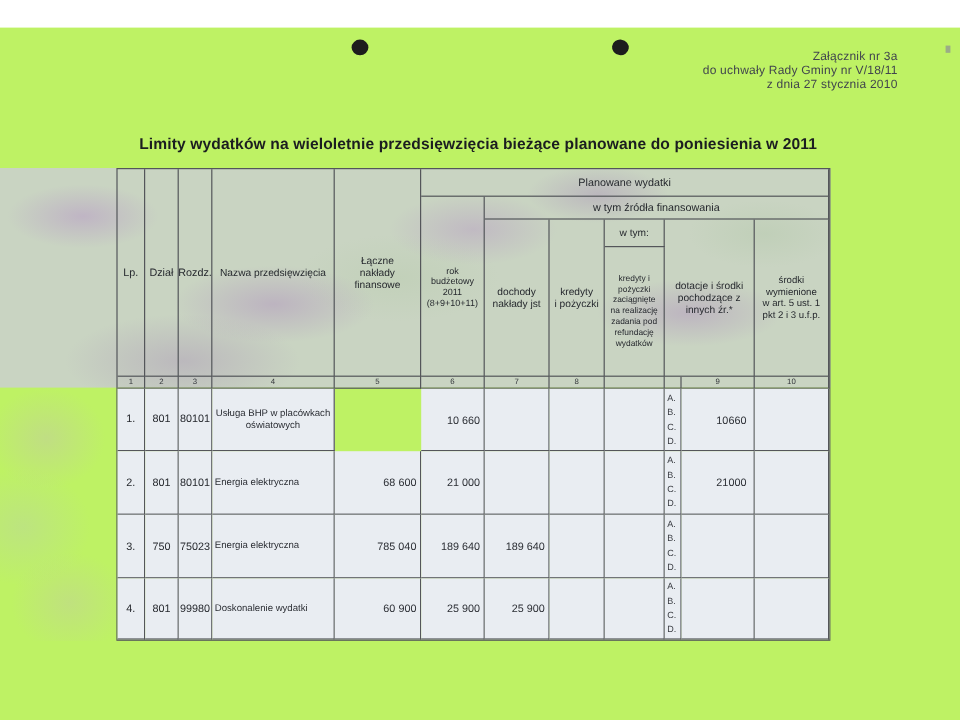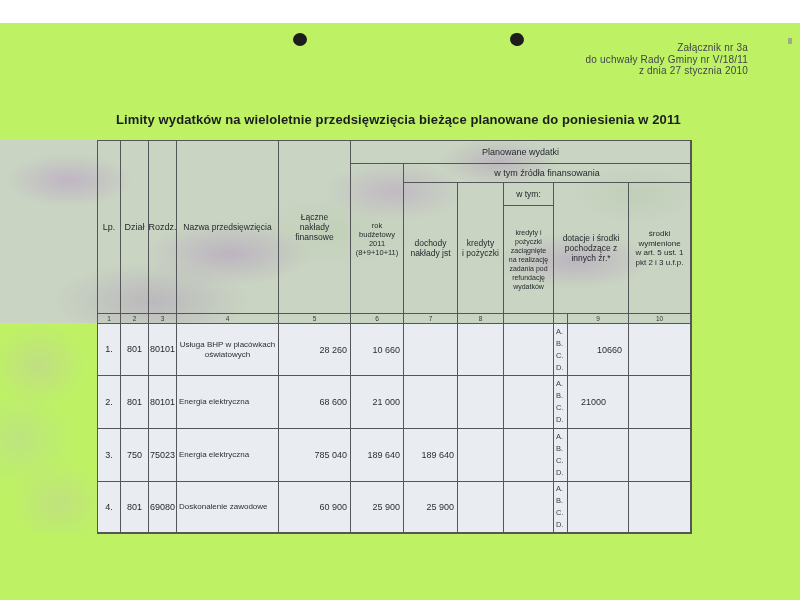"28 260" div.c { html: <div>28 260</div> -> none }
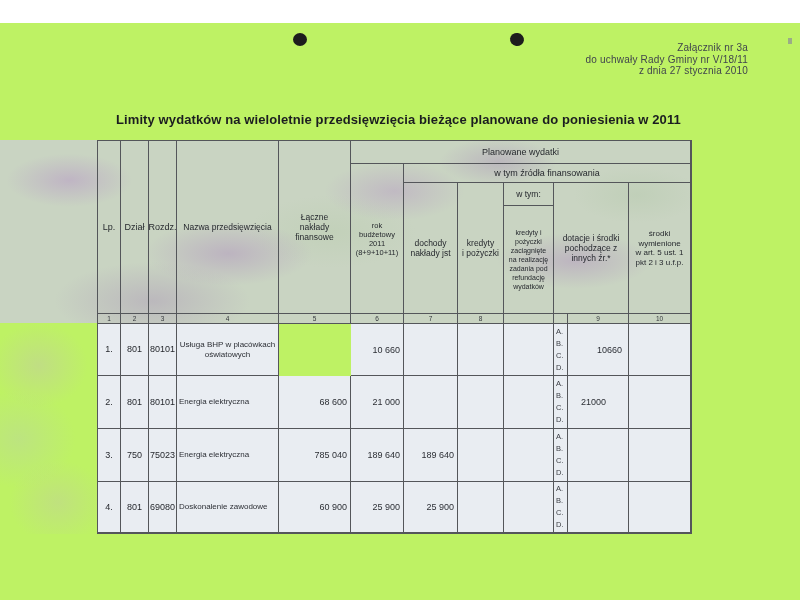"21000" div.c { padding-right: 22px -> 6px }
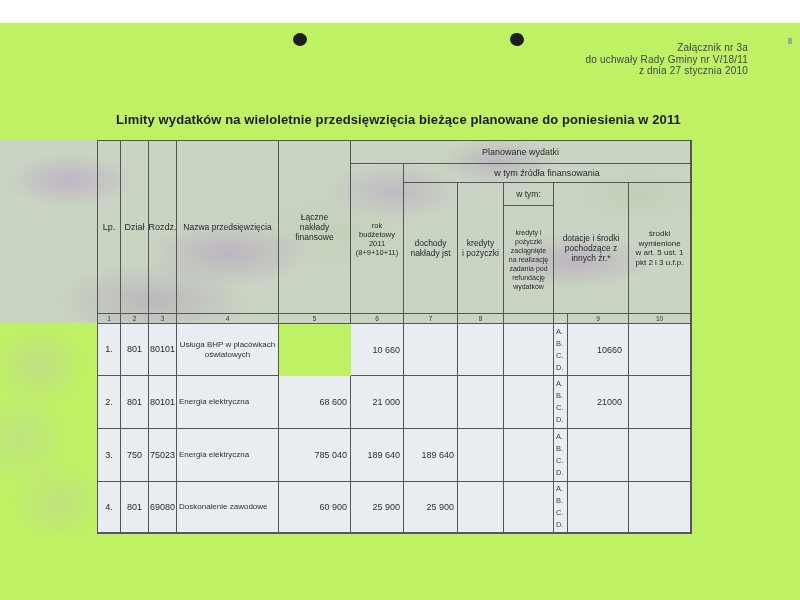"69080" div.c { text: 69080 -> 99980 }
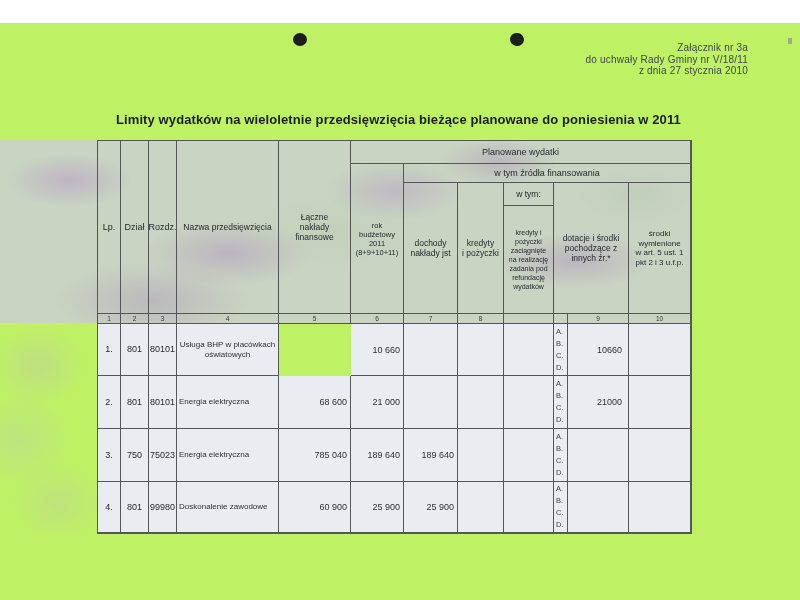"Doskonalenie zawodowe" div.c { text: zawodowe -> wydatki }
